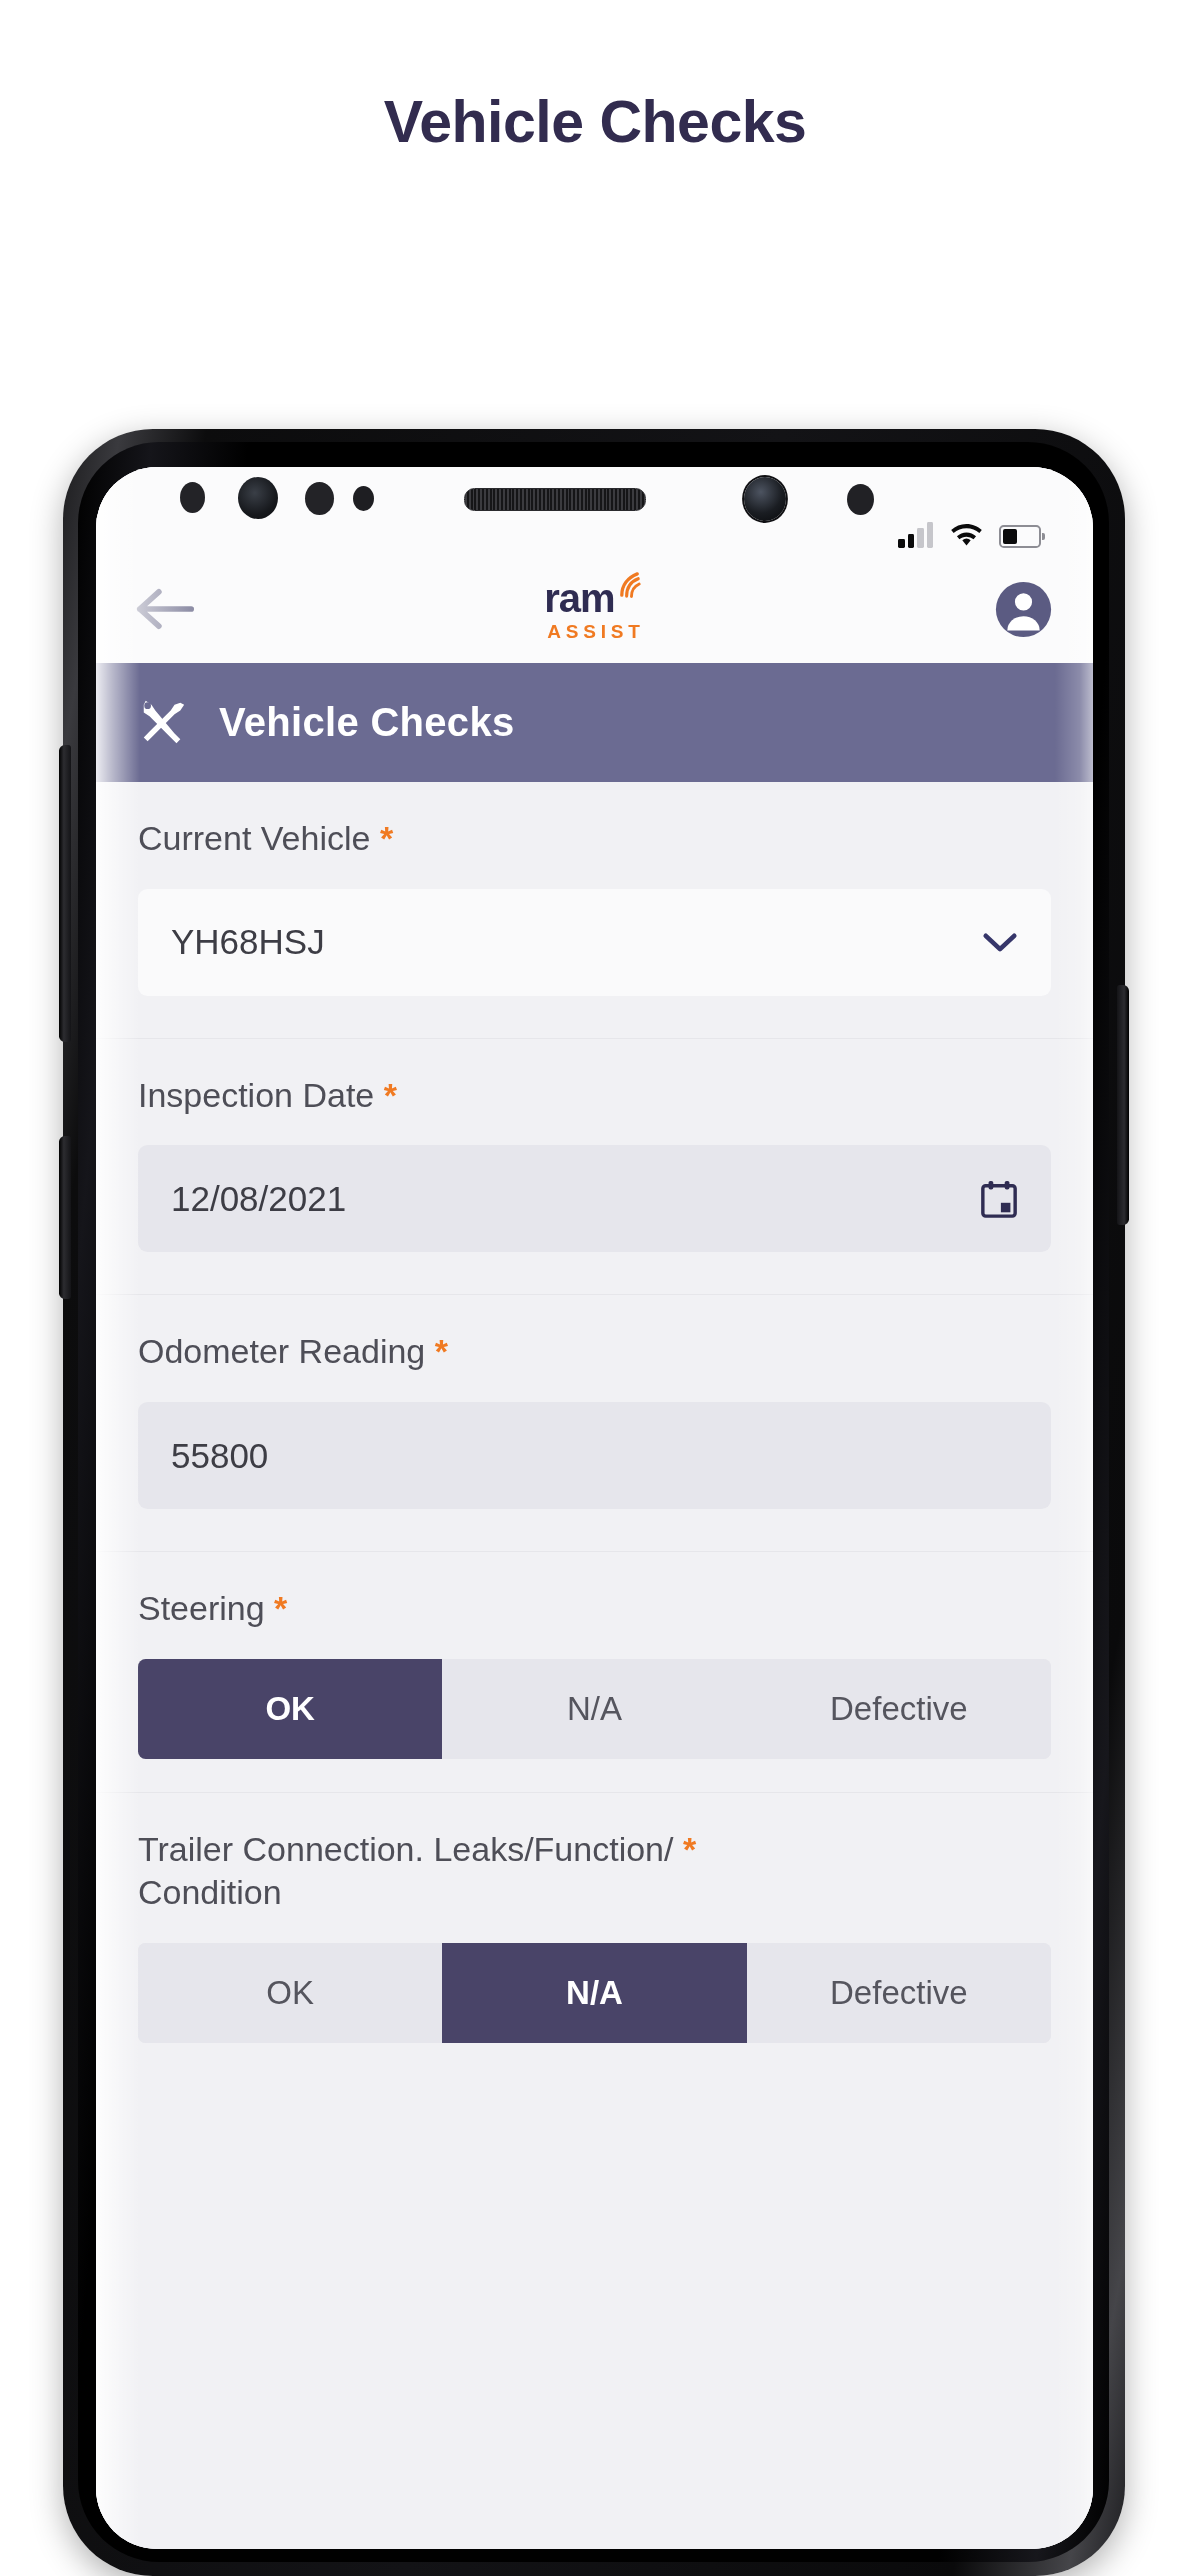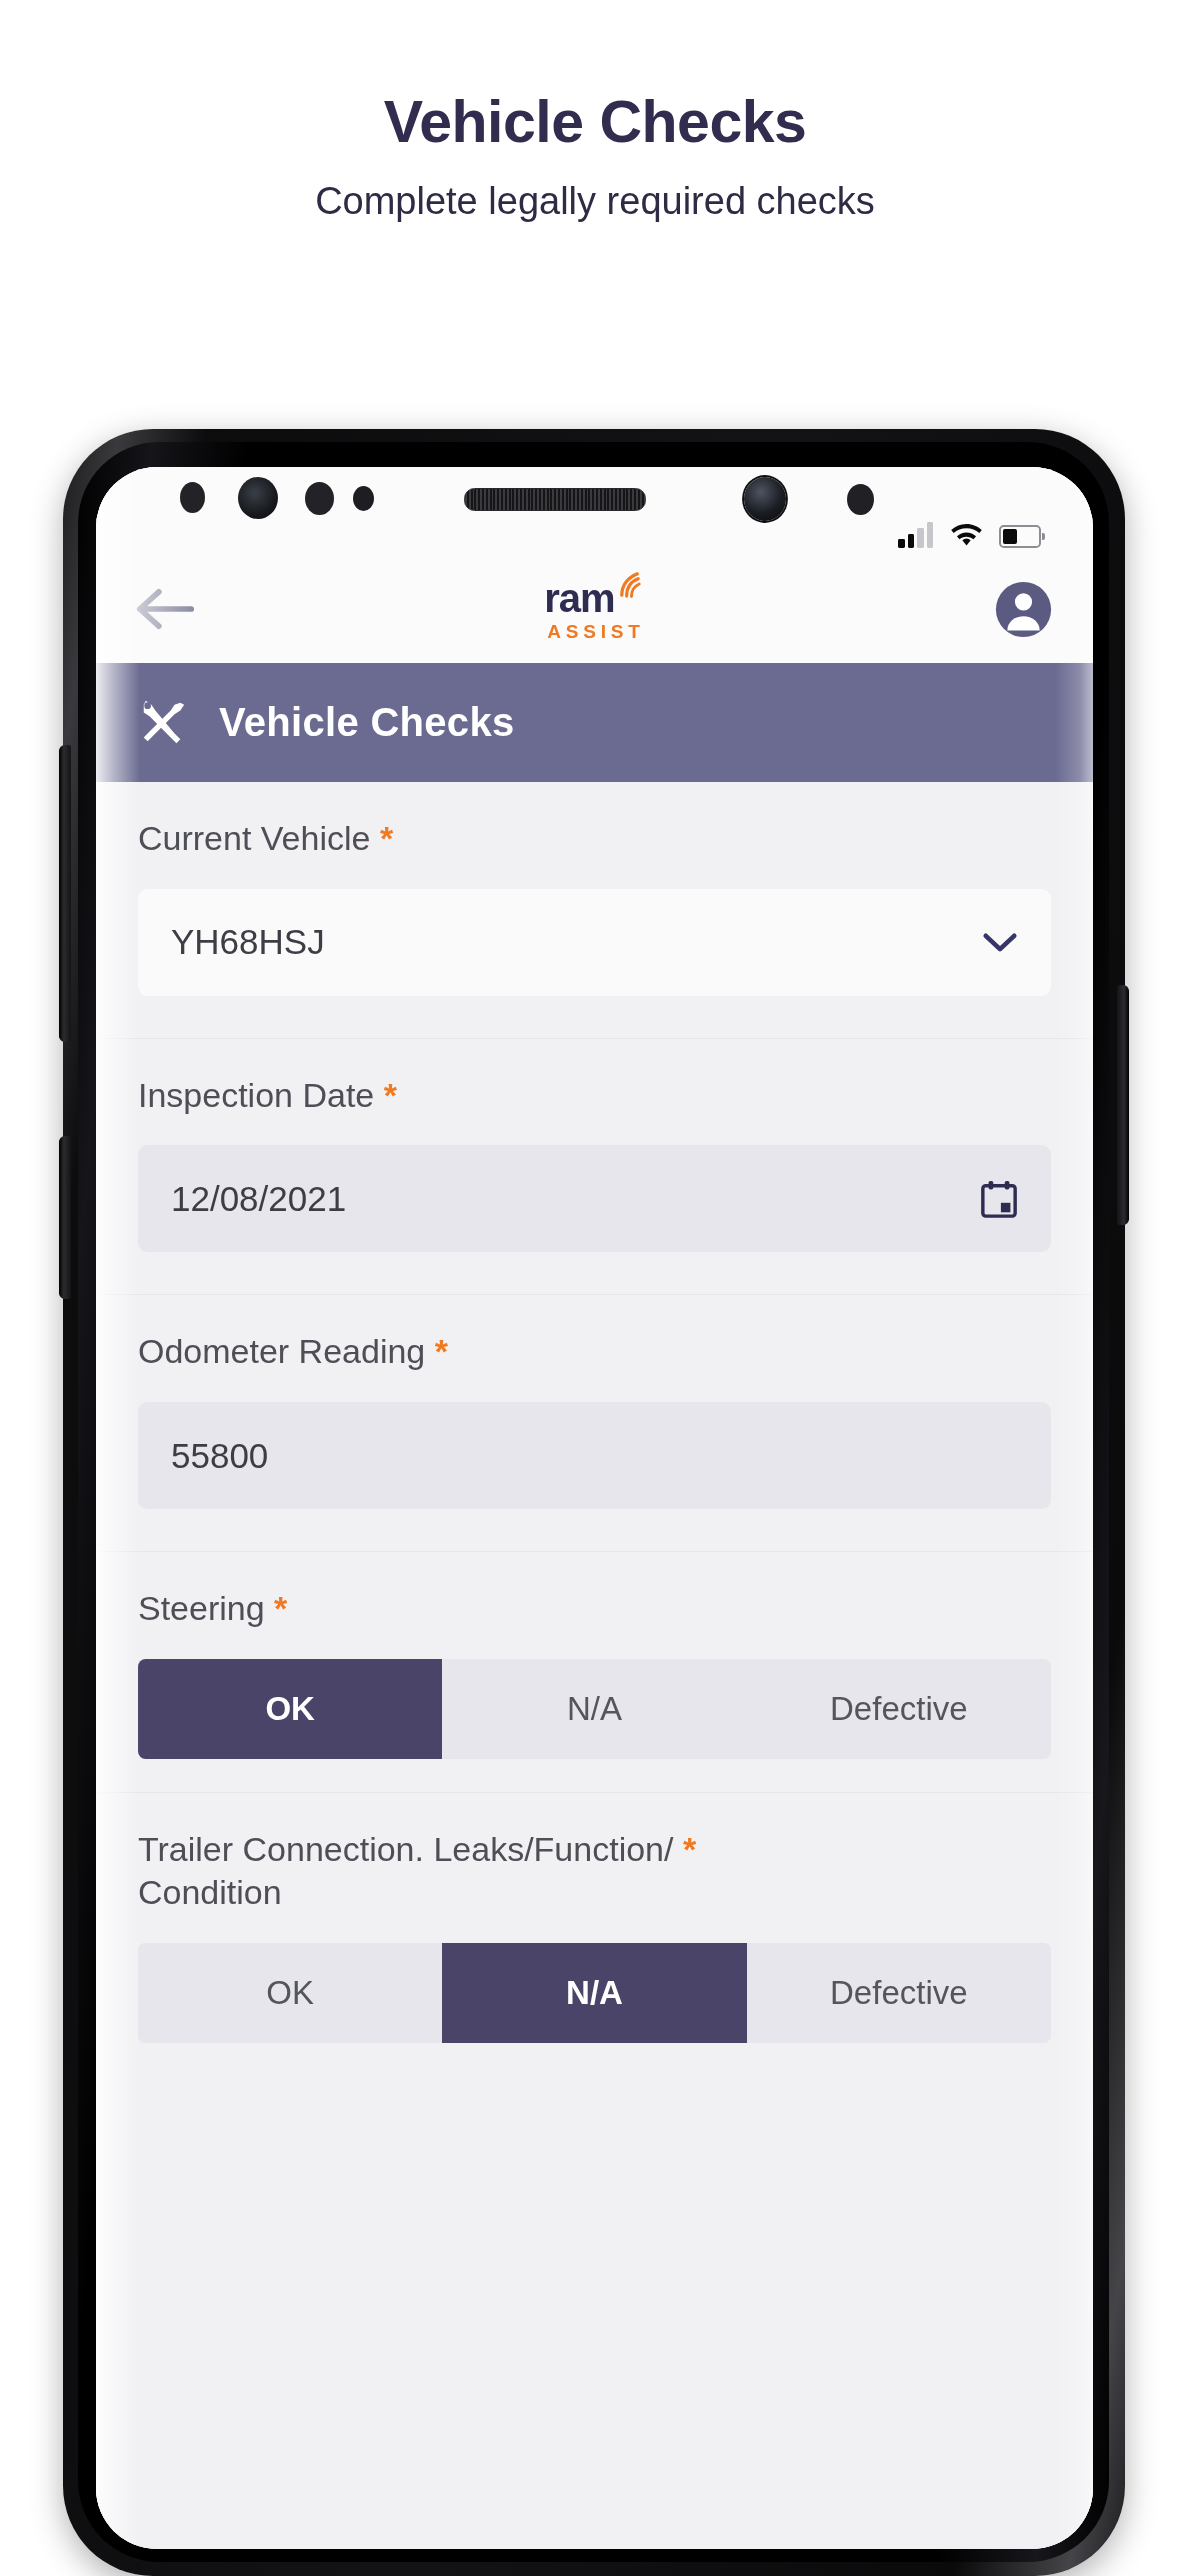"Complete legally required checks" p.promo-sub { html: <p>Complete legally required checks</p> -> none }
